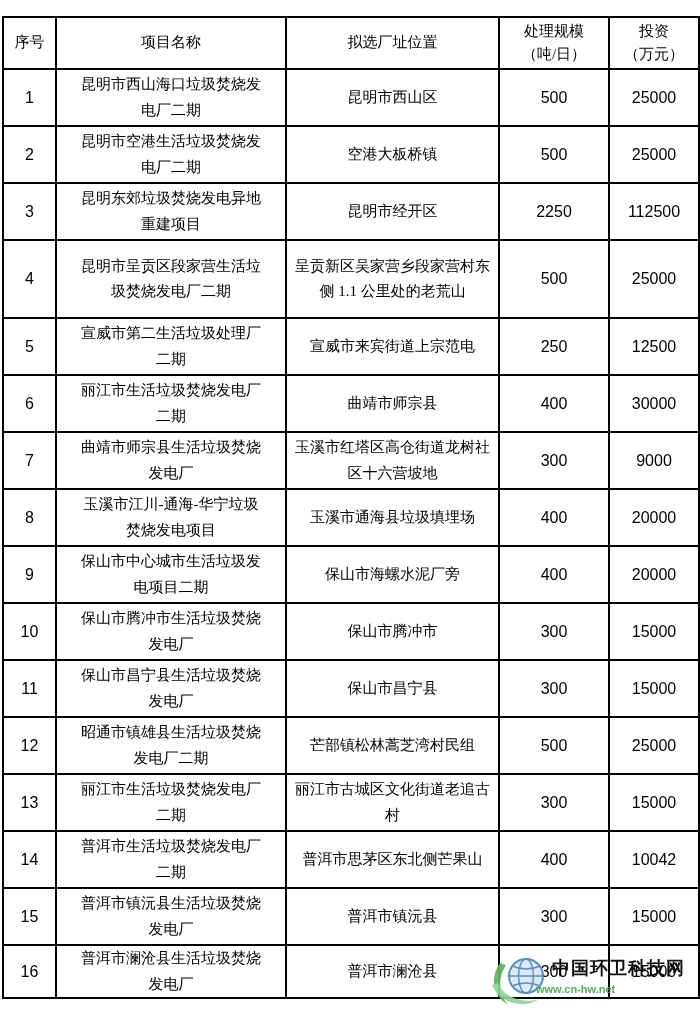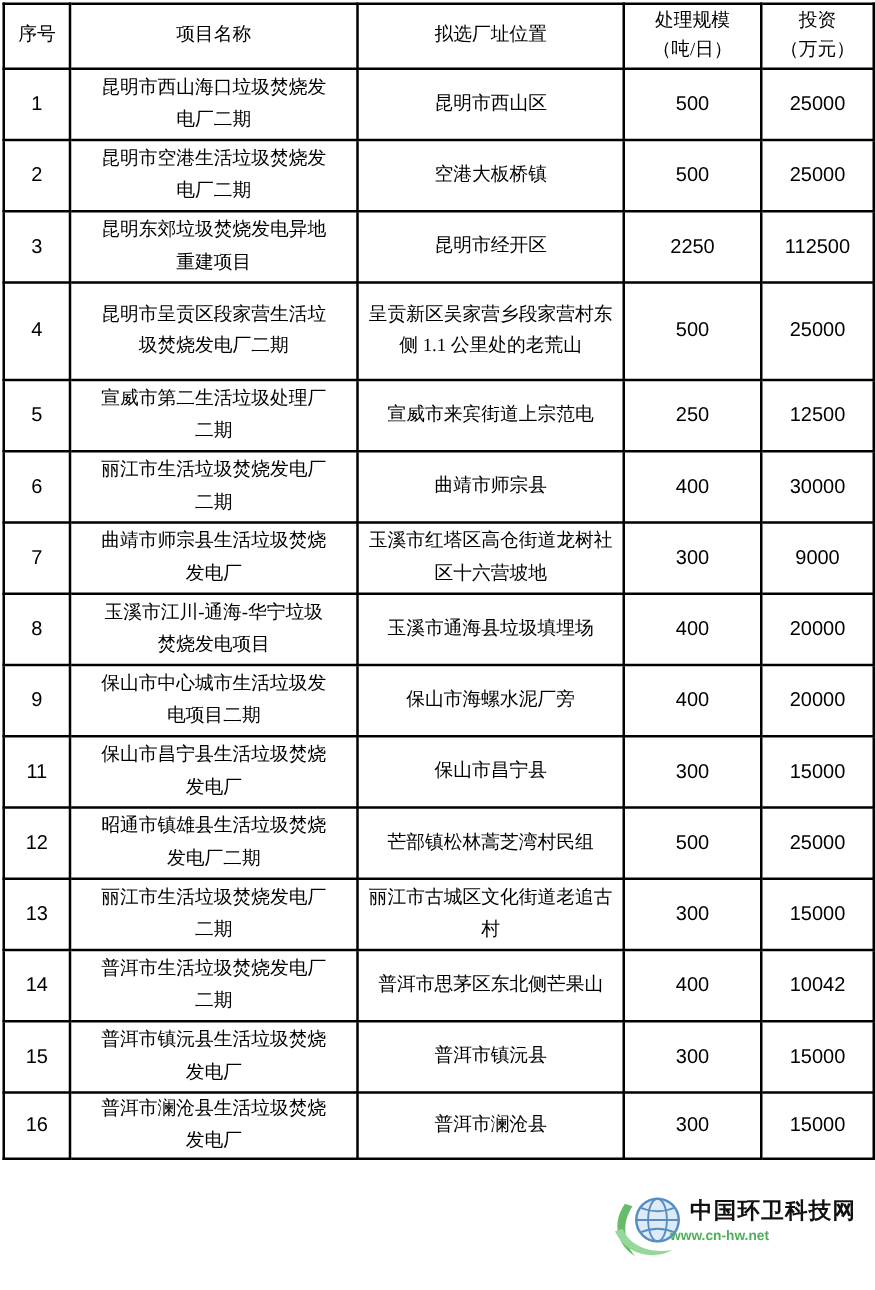"序号" .table-wrap { top: 2px -> 16px }
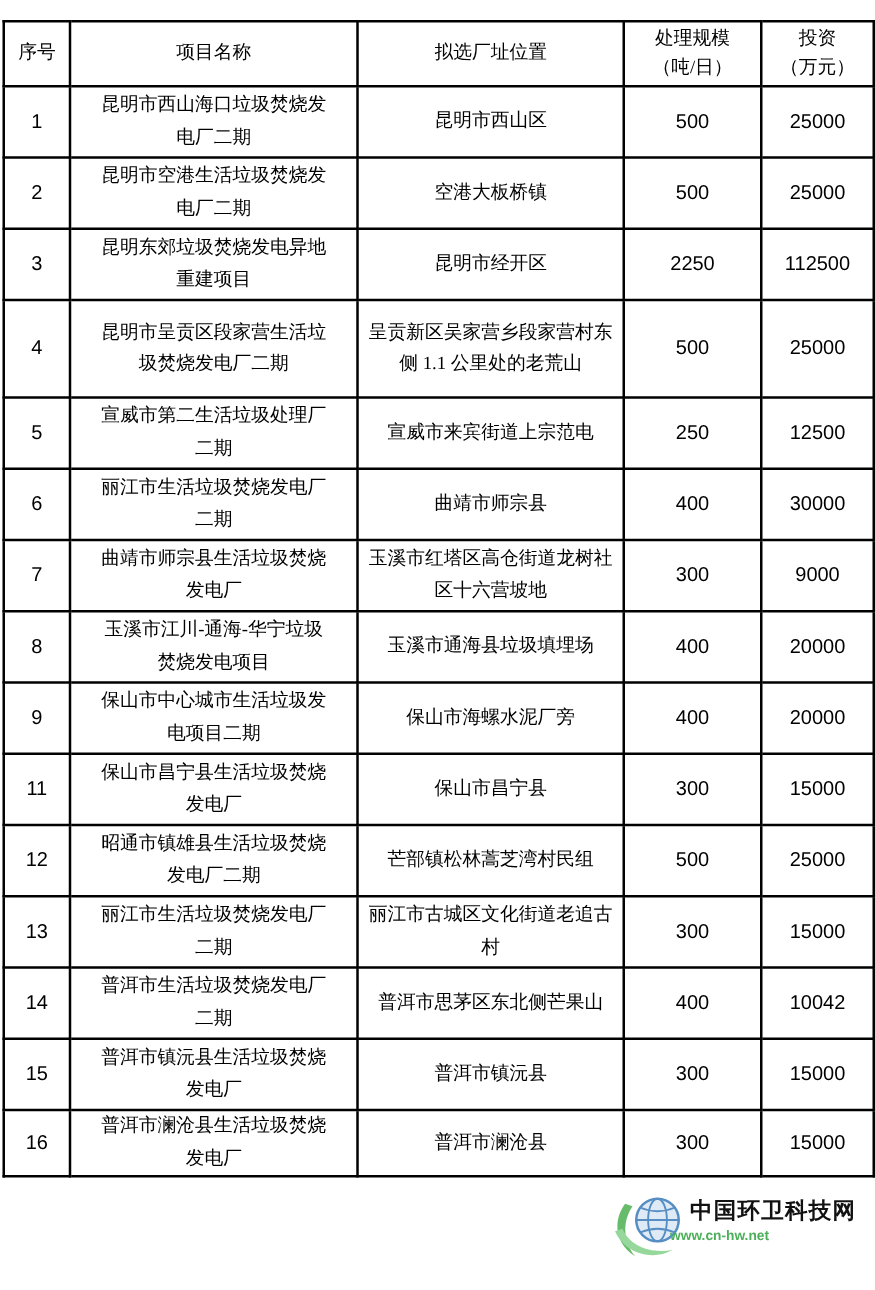"10" tr { html: none -> <tr> <td>10</td> <td>保山市腾冲市生活垃圾焚烧发电厂</td> <td>保山市腾冲市</td> <td>300</td> <td>15000</td> </tr> }
